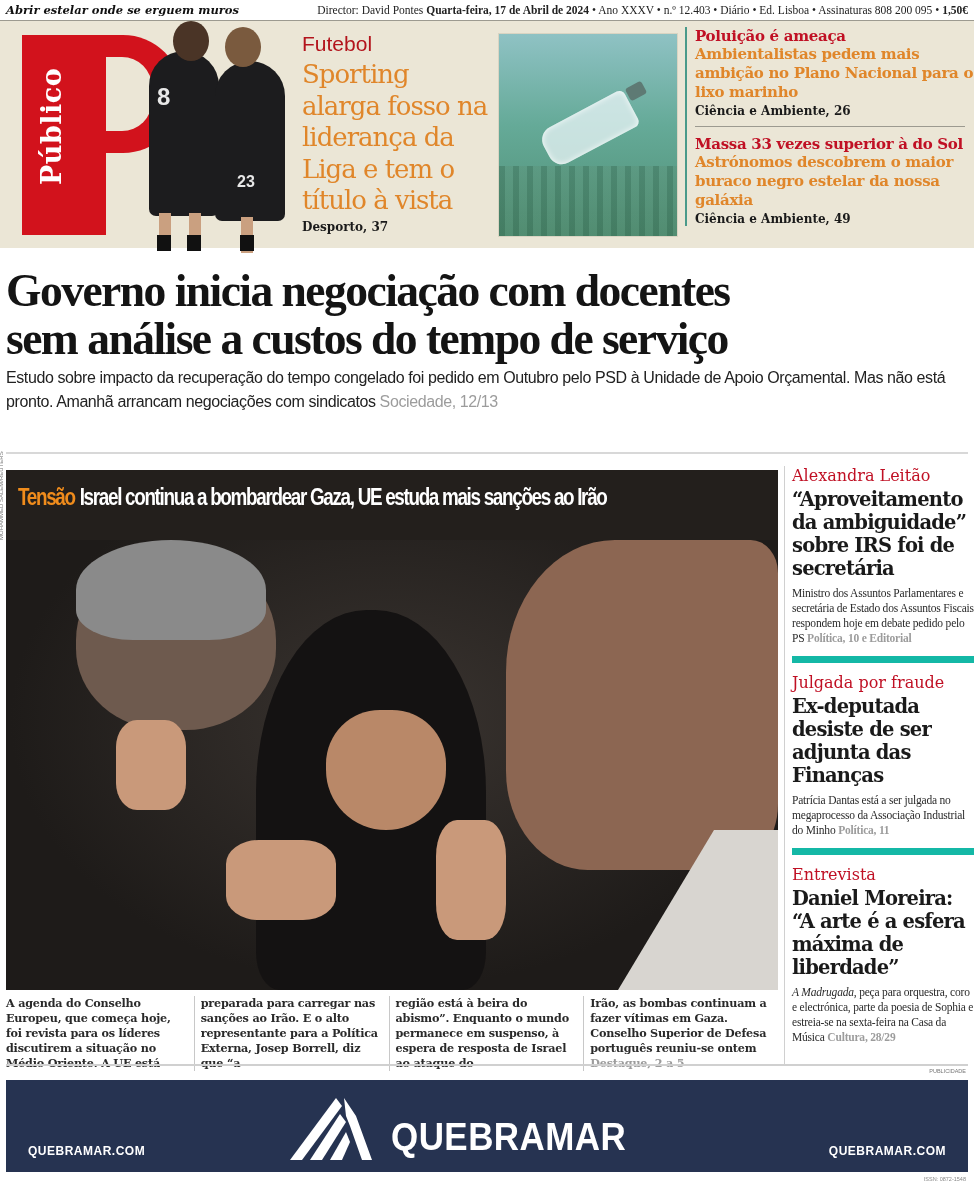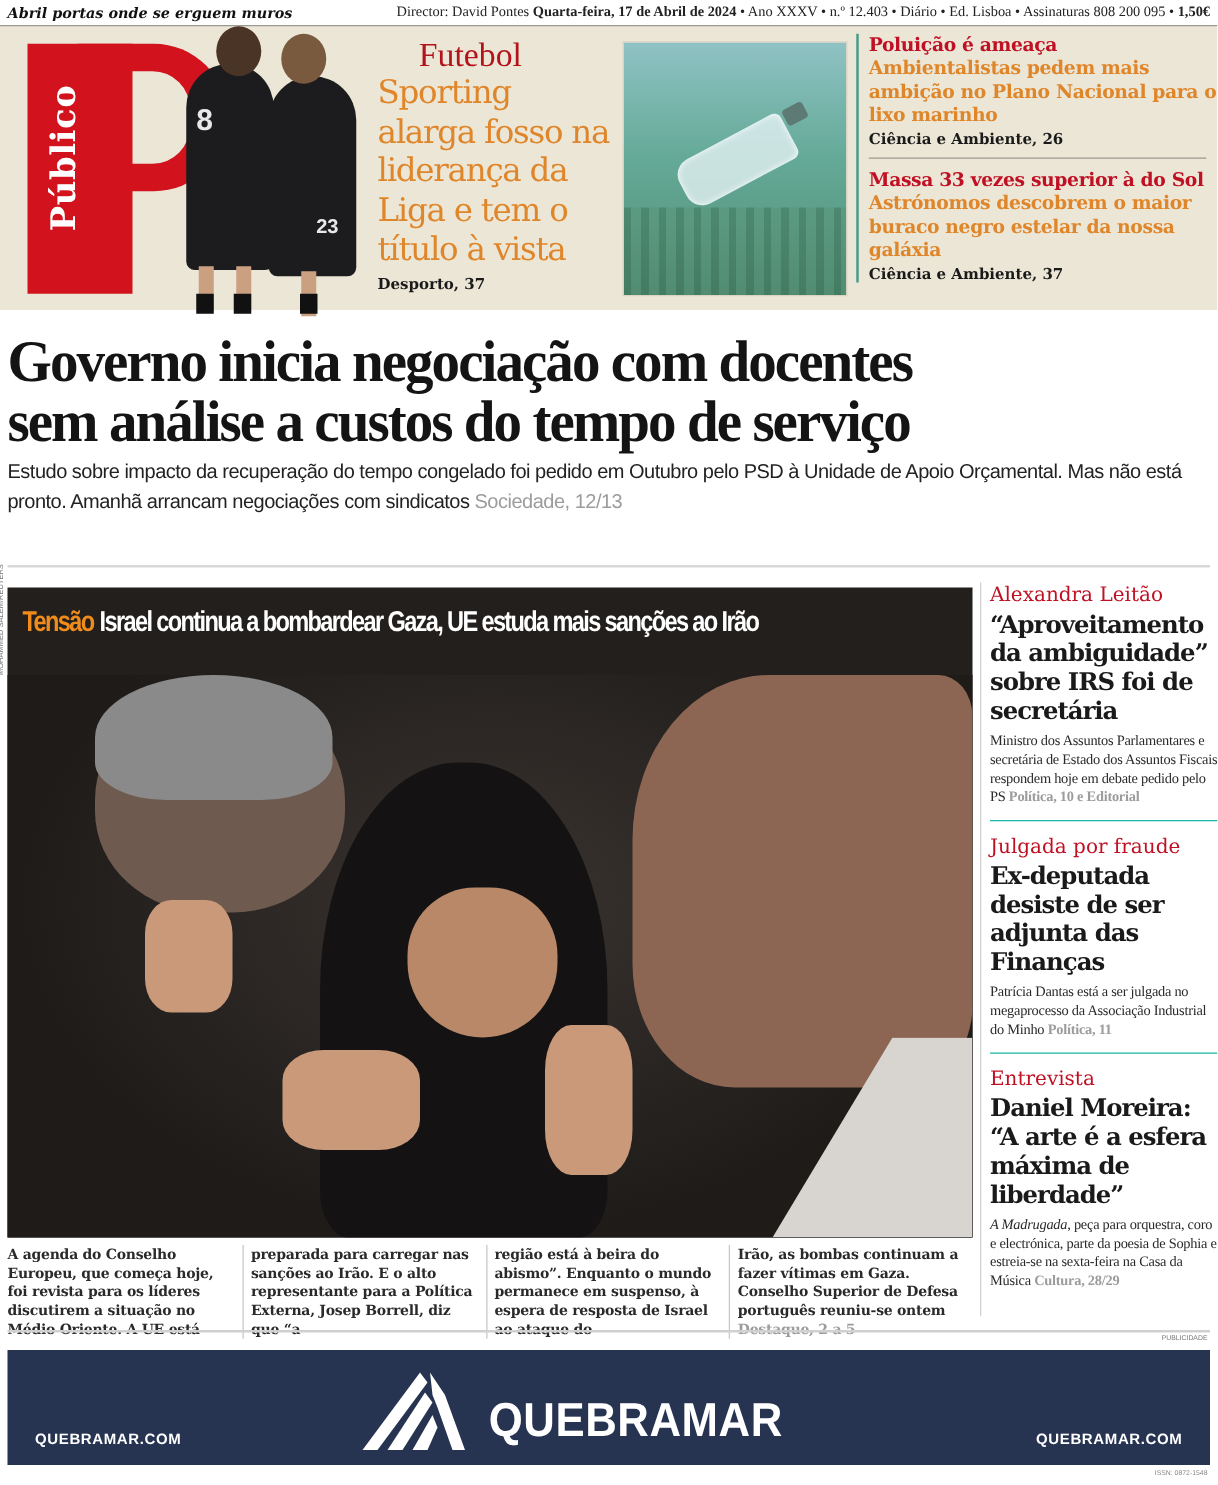"Abril portas onde se erguem" span.slogan { text: Abril portas -> Abrir estelar }
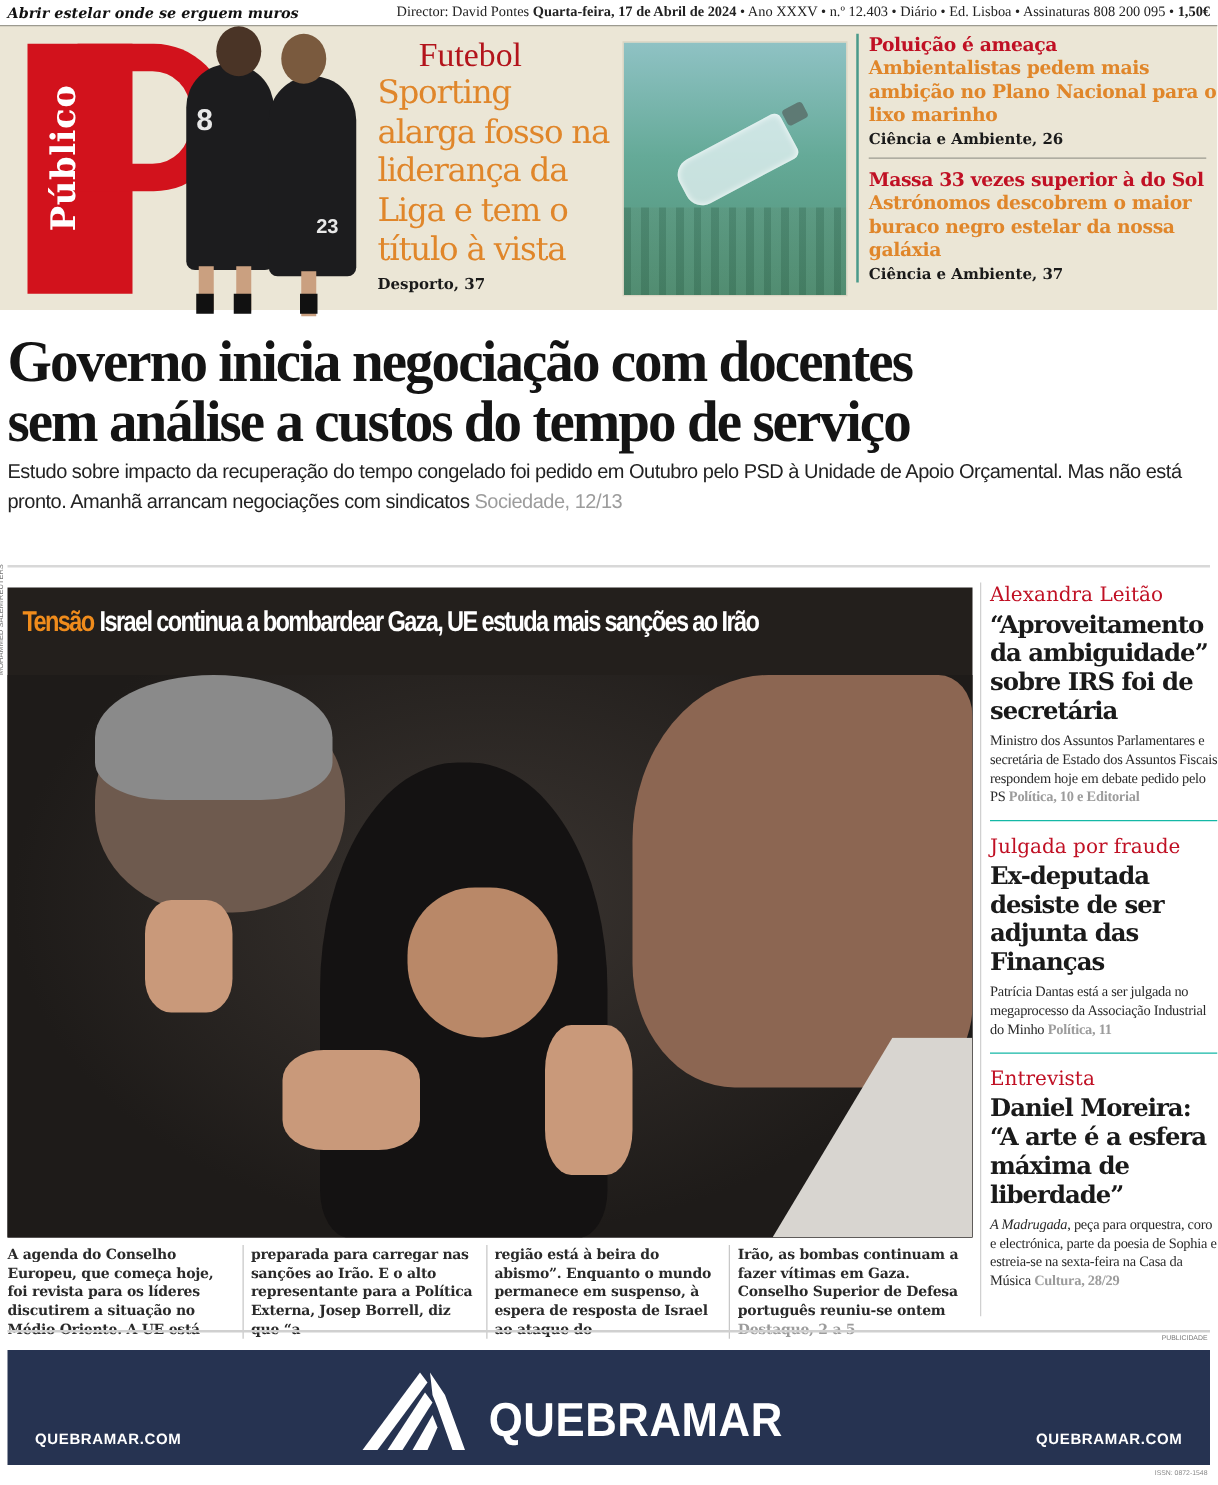"Futebol" .kicker-red { font-family: Liberation Serif, serif -> Liberation Sans, sans-serif; font-size: 27px -> 21px; margin-left: 33px -> none }
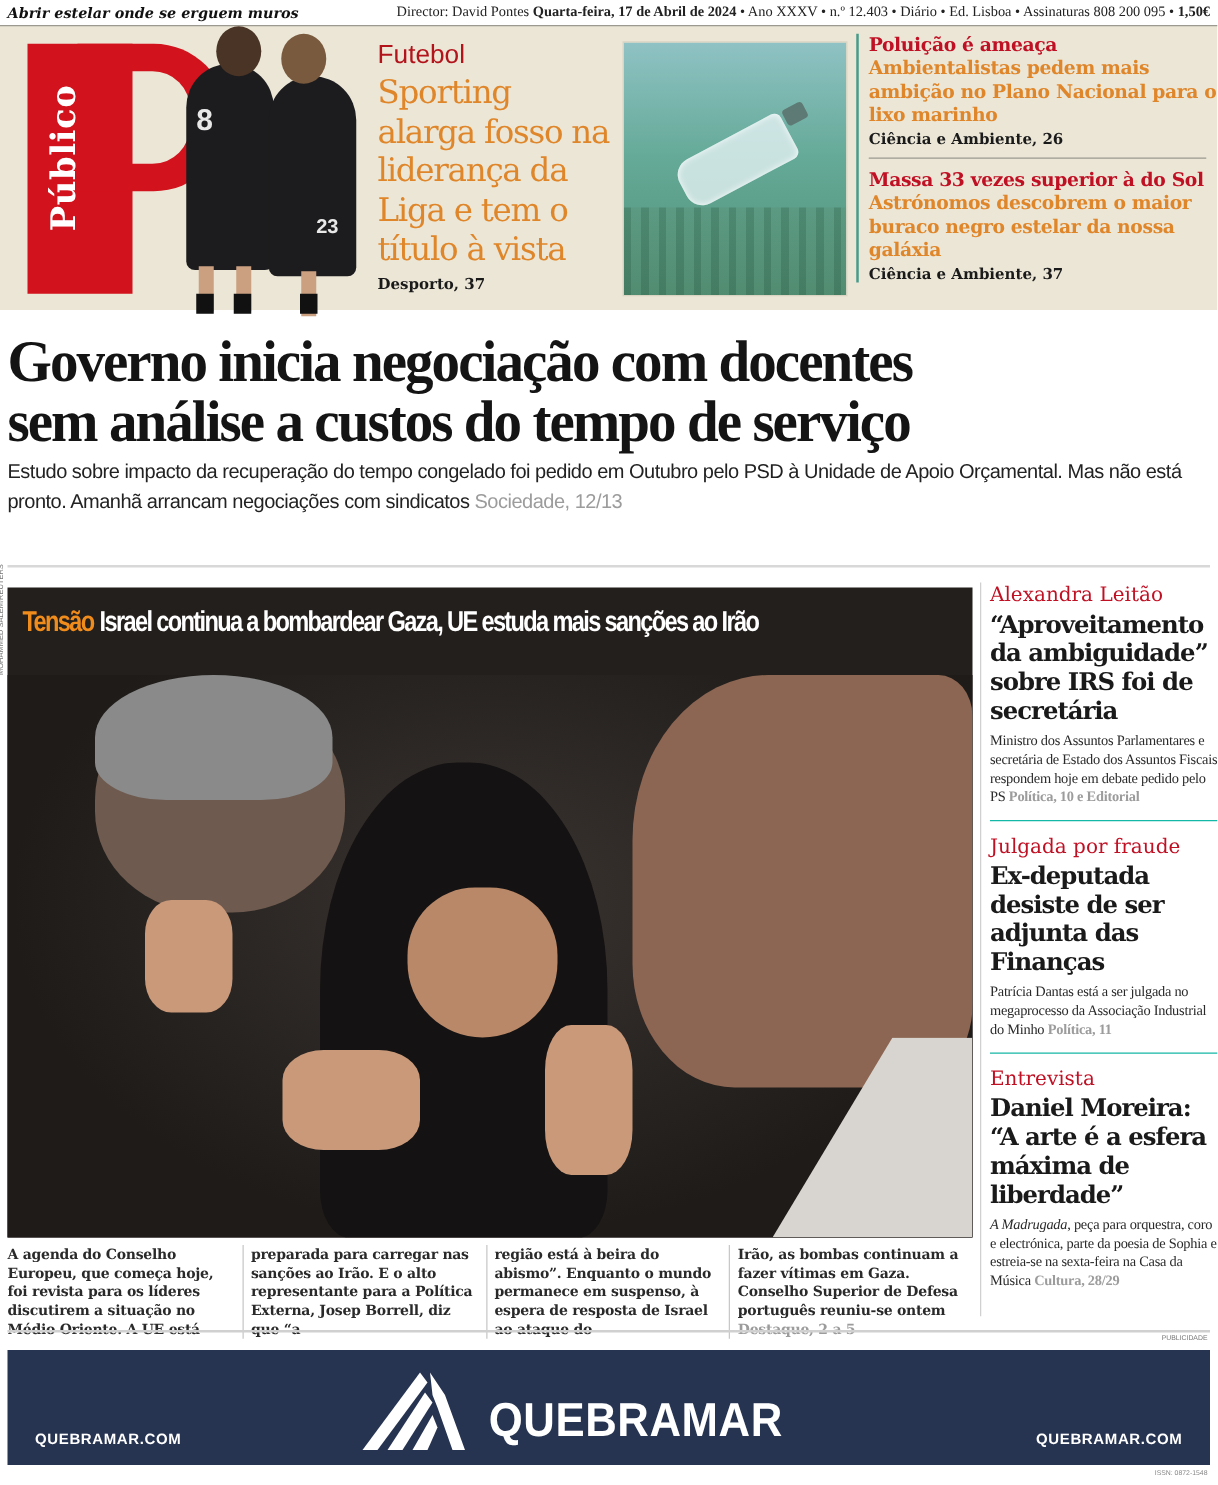"23" div.jersey-num { left: 108px -> 92px }
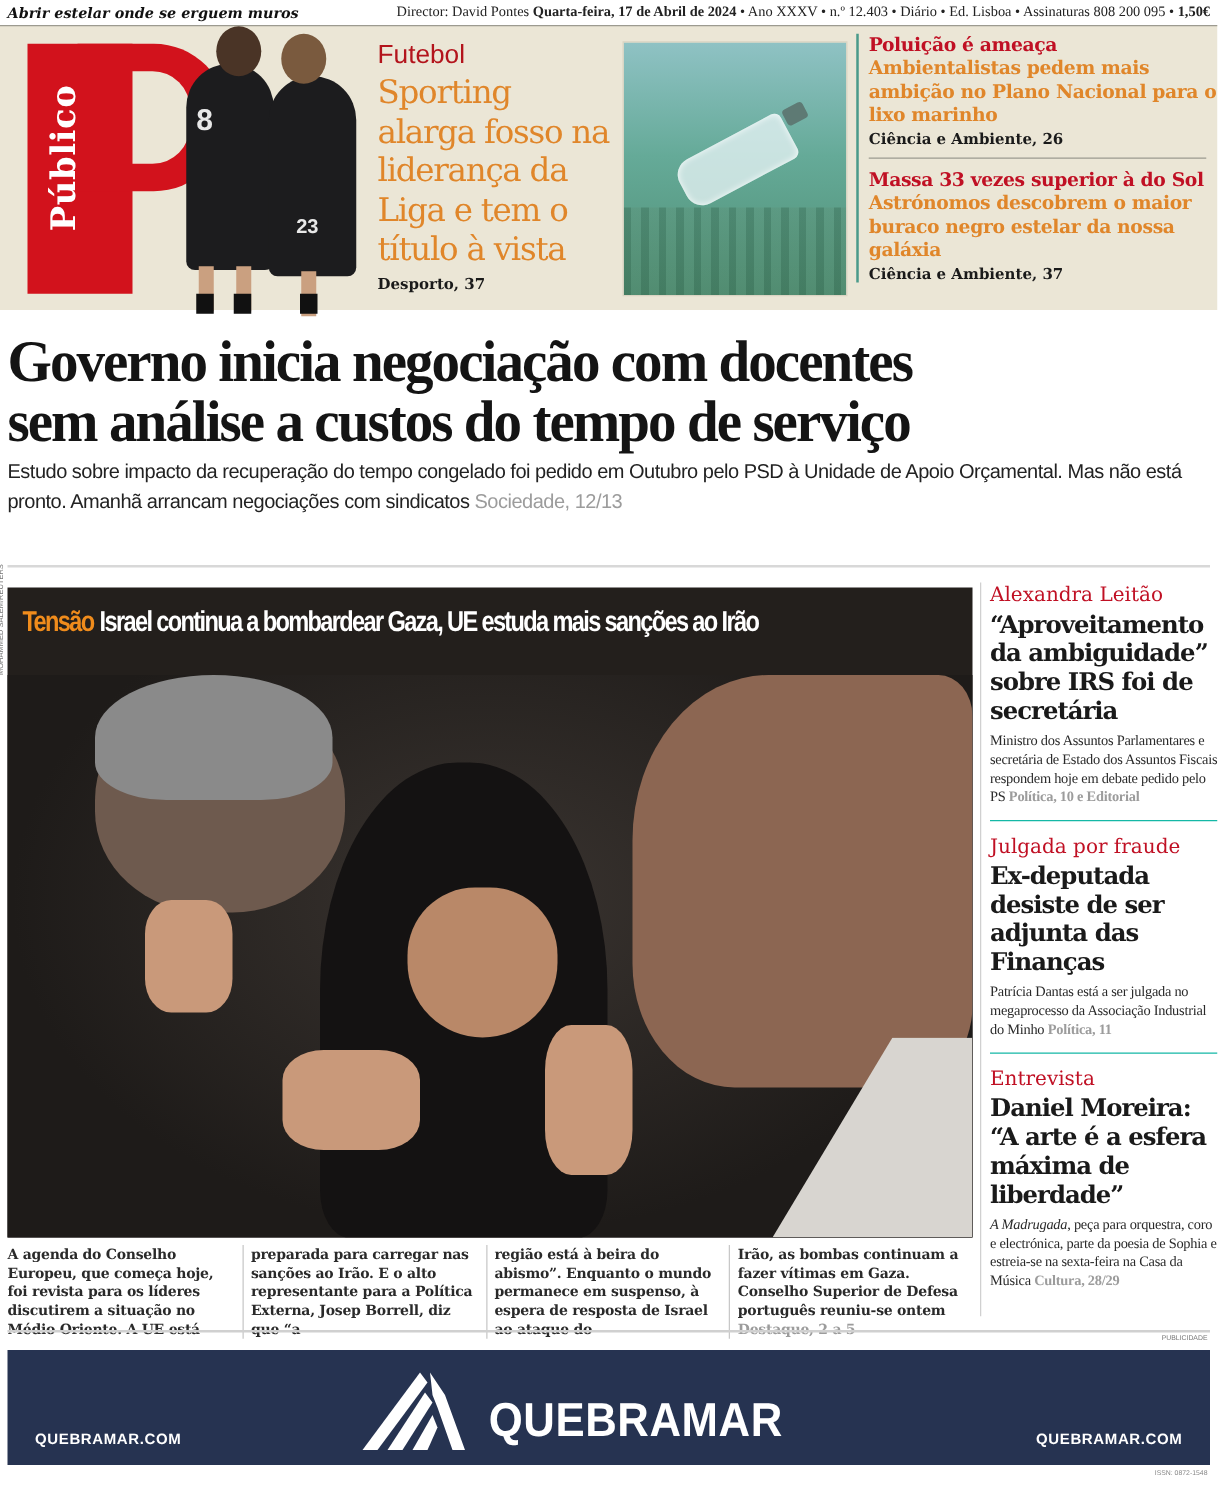"Ciência e Ambiente, 37" div.rt-ref { text: 37 -> 49 }
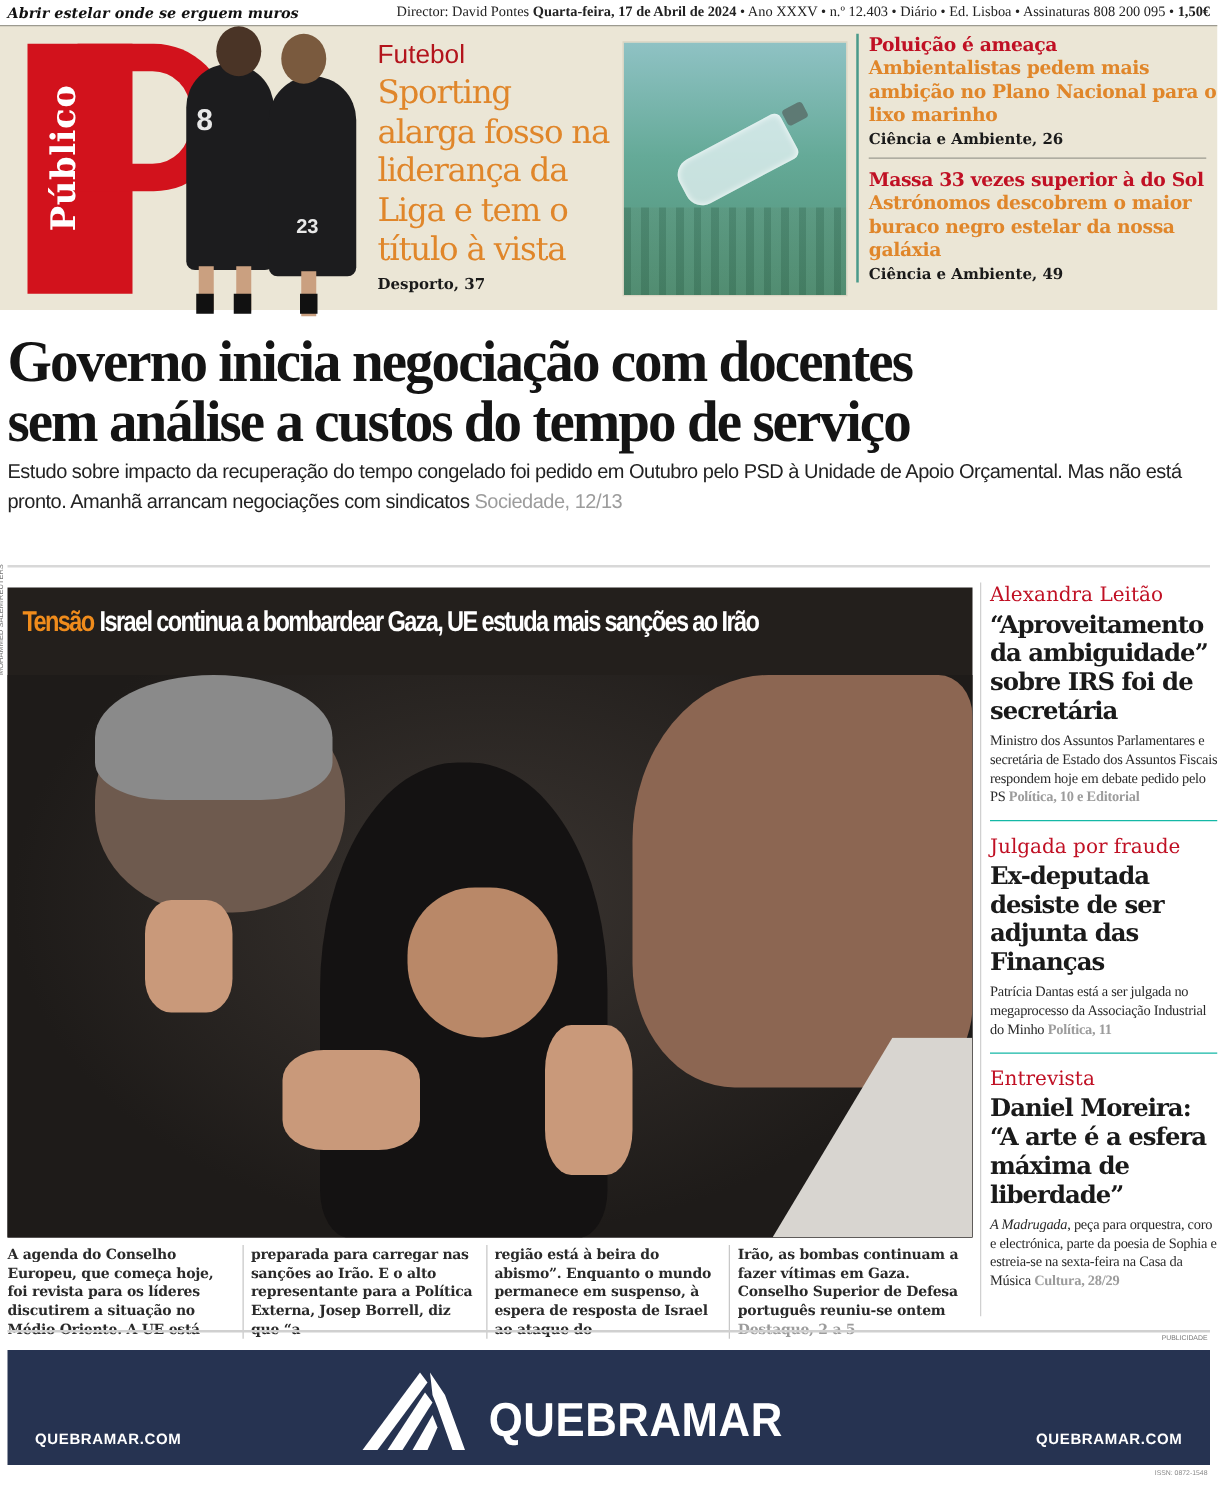"Alexandra Leitão" .side-item { border-bottom: 1px solid #14b8a6 -> 7px solid #14b8a6 }
